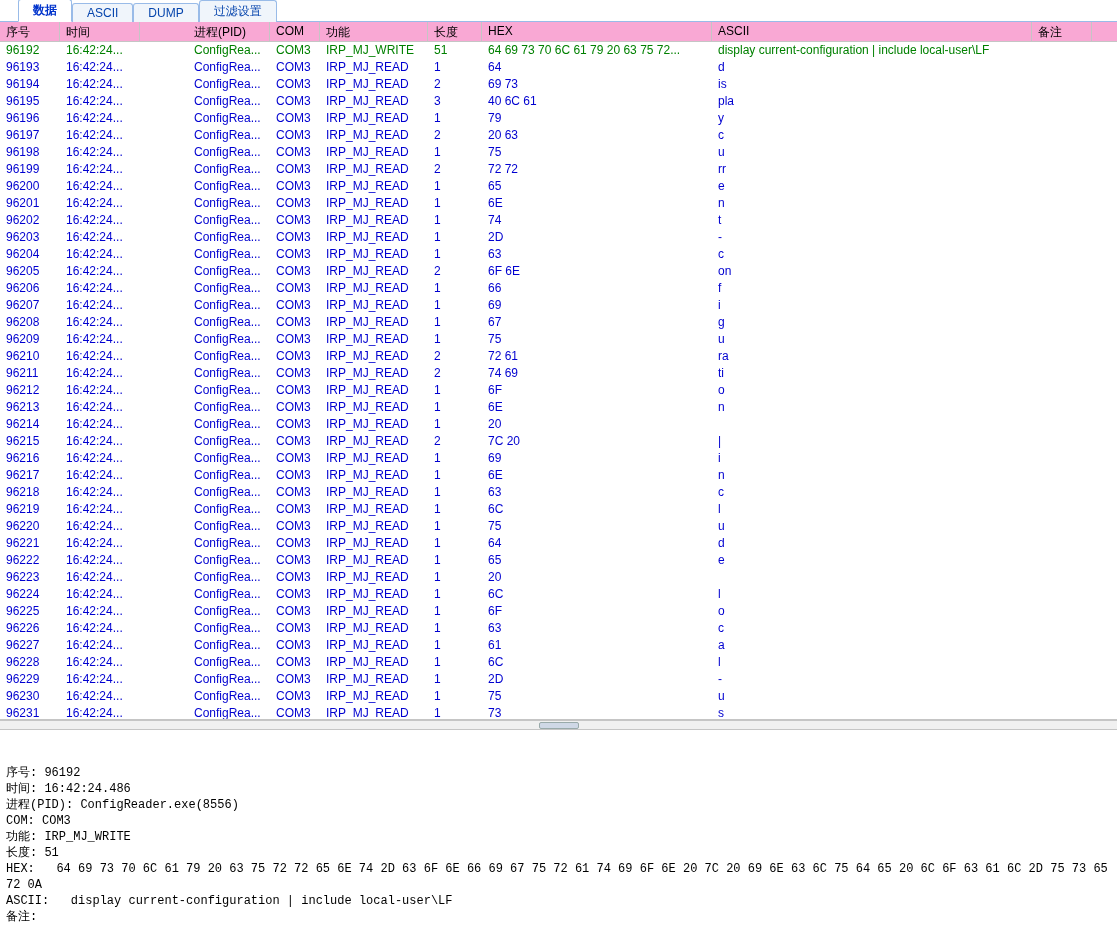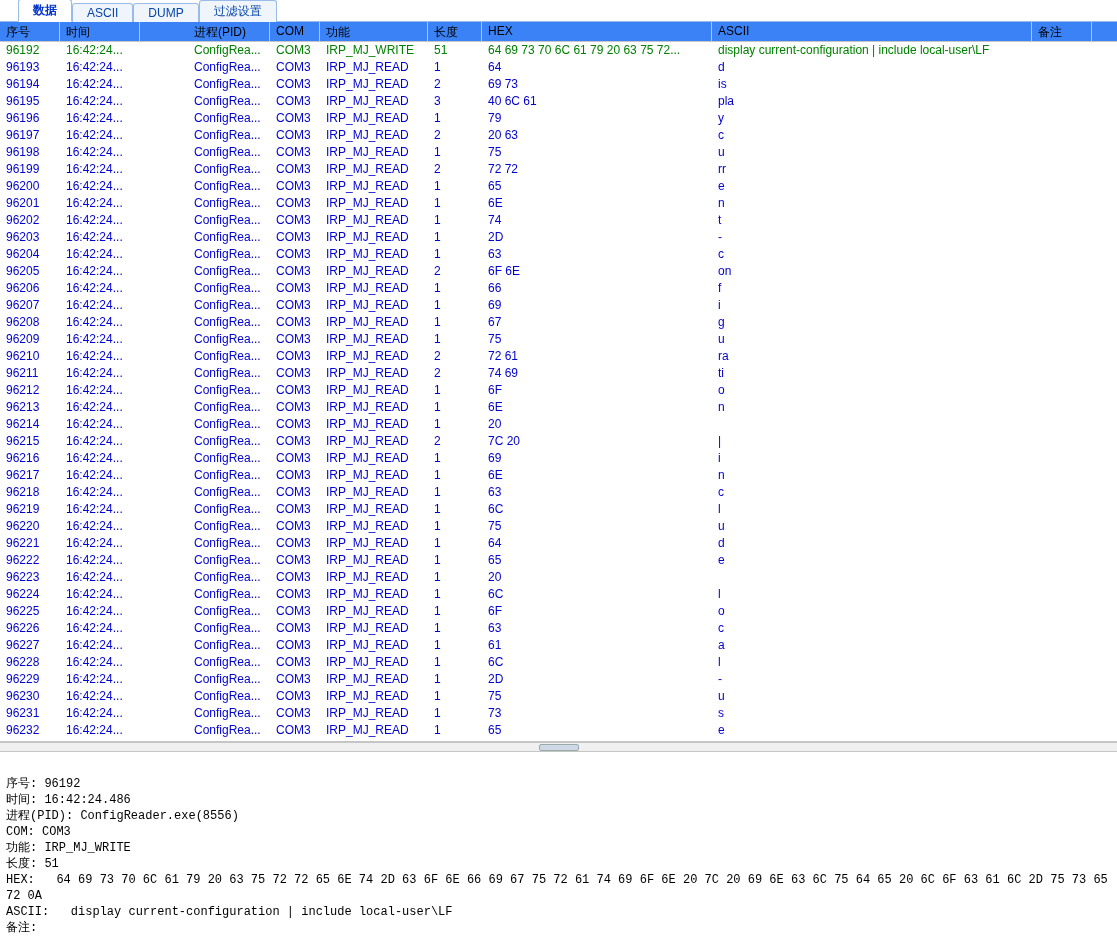"序号" .grid-header { background: #3b82f6 -> #f9a8d4 }
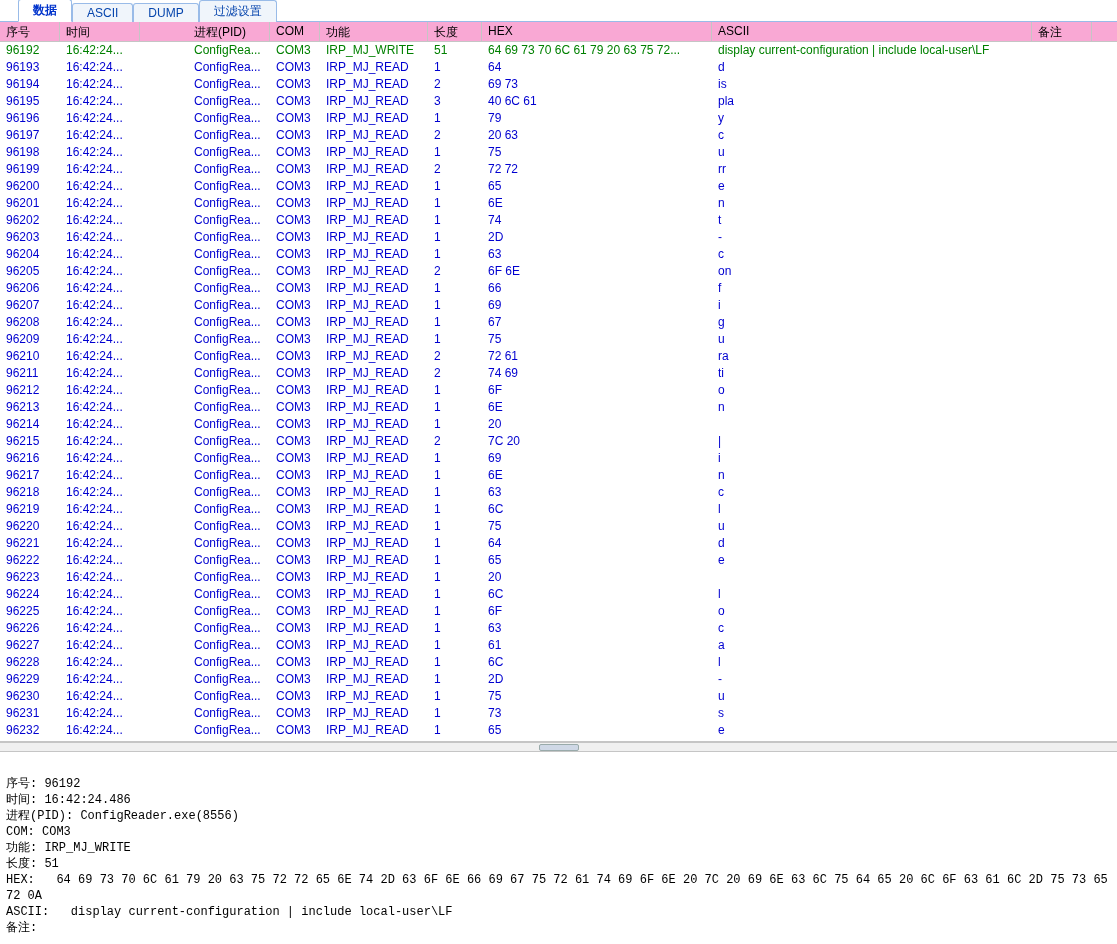"序号: 96192 时间: 16:42:24.486 进程(PID):" .detail { padding: 8px 6px -> 19px 6px }
